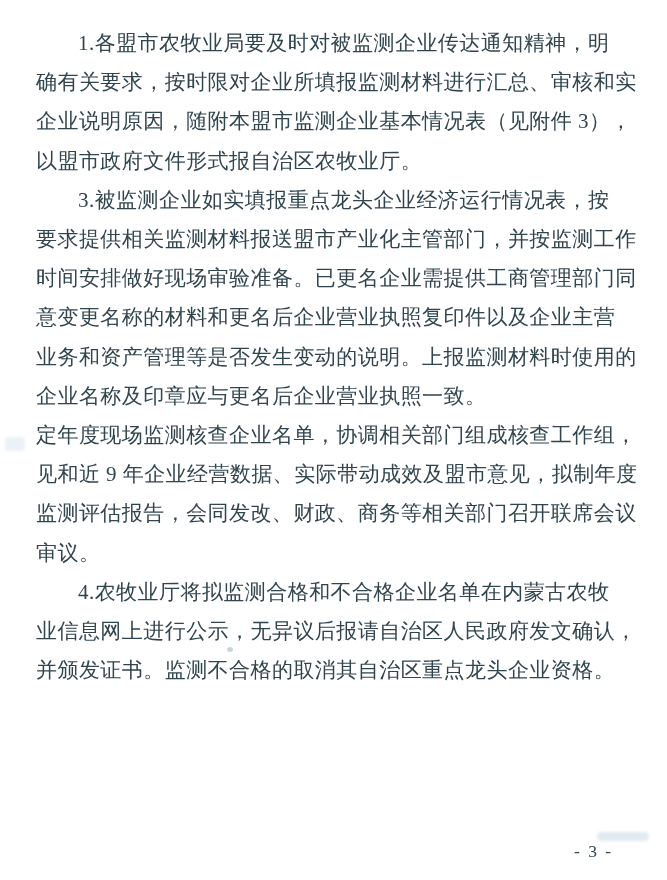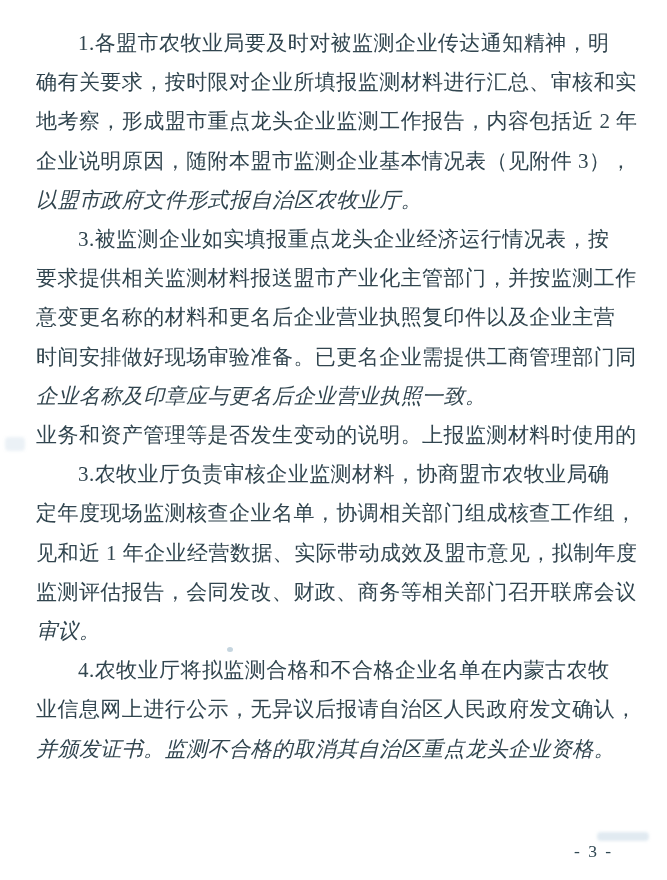"地考察，形成盟市重点龙头企业监测工作报告，内容包括近 2 年" div.line { html: <div>地考察，形成盟市重点龙头企业监测工作报告，内容包括近 2 年</div> -> none }
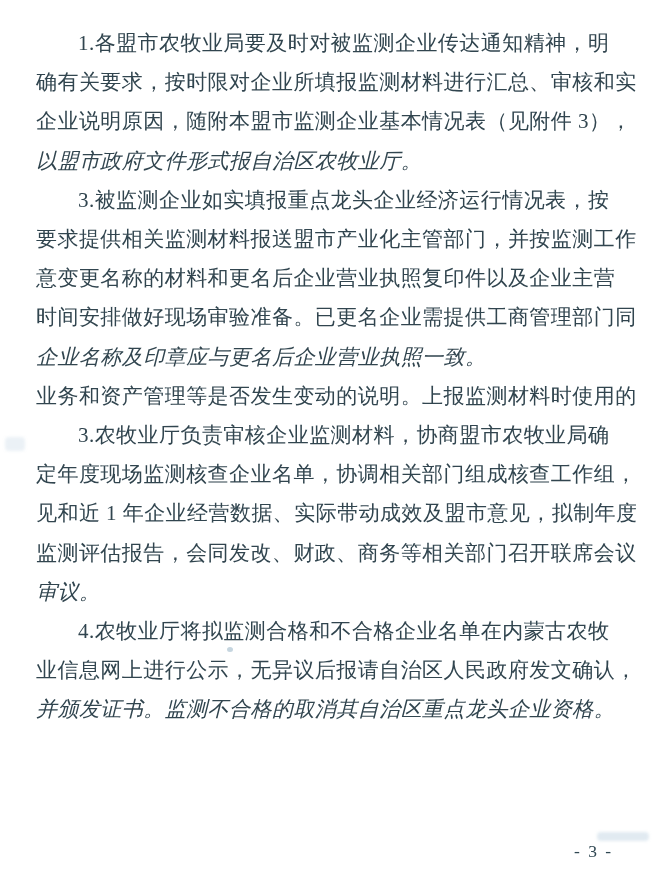"以盟市政府文件形式报自治区农牧业厅。" .line.end { font-style: italic -> none }
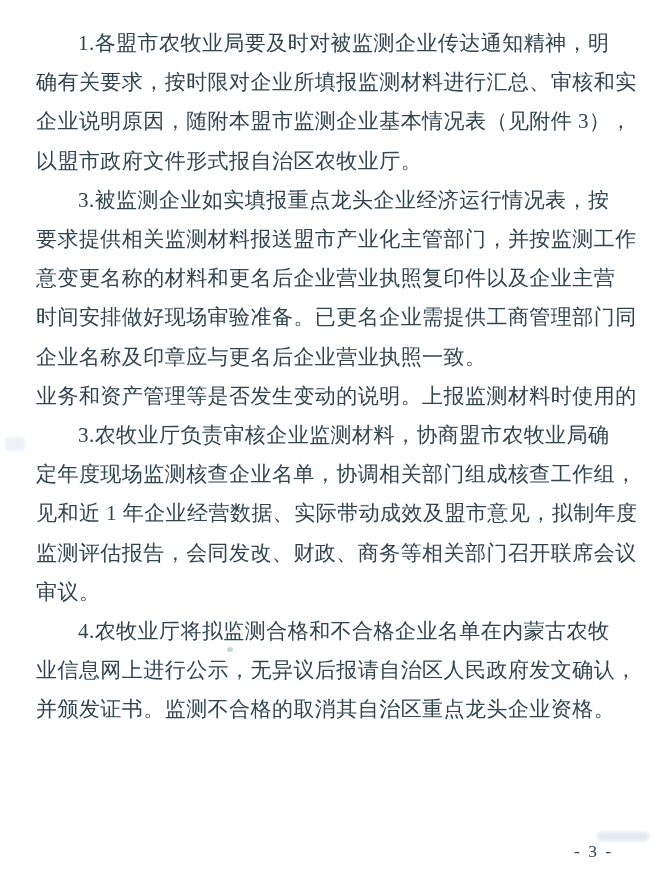"意变更名称的材料和更名后企业营业执照复印件以及企业主营" div.line { order: before "时间安排做好现场审验准备。已更名企业需提供工商管理部门同" -> after "时间安排做好现场审验准备。已更名企业需提供工商管理部门同" }
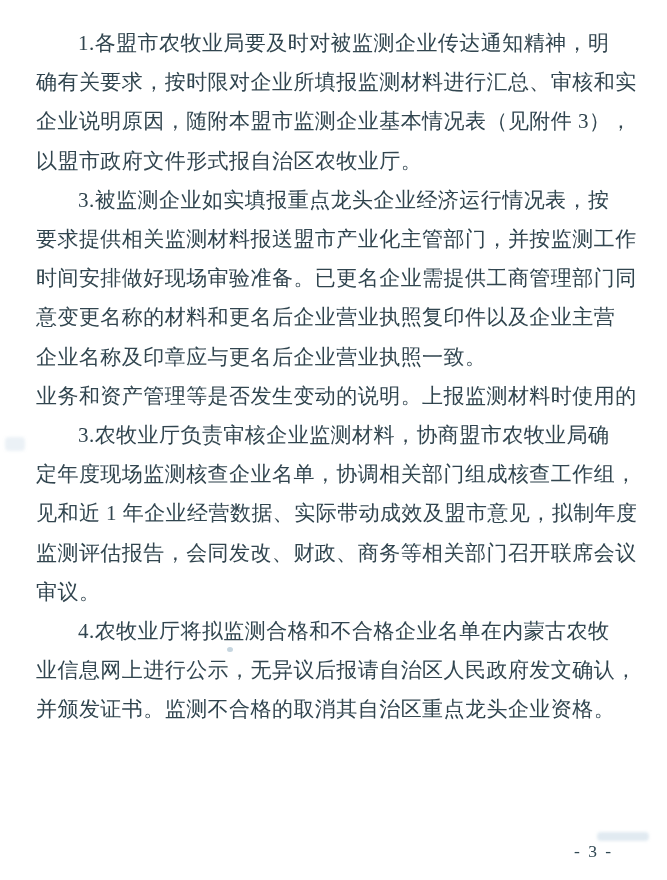"企业名称及印章应与更名后企业营业执照一致。" div.line { order: before "业务和资产管理等是否发生变动的说明。上报监测材料时使用的" -> after "业务和资产管理等是否发生变动的说明。上报监测材料时使用的" }
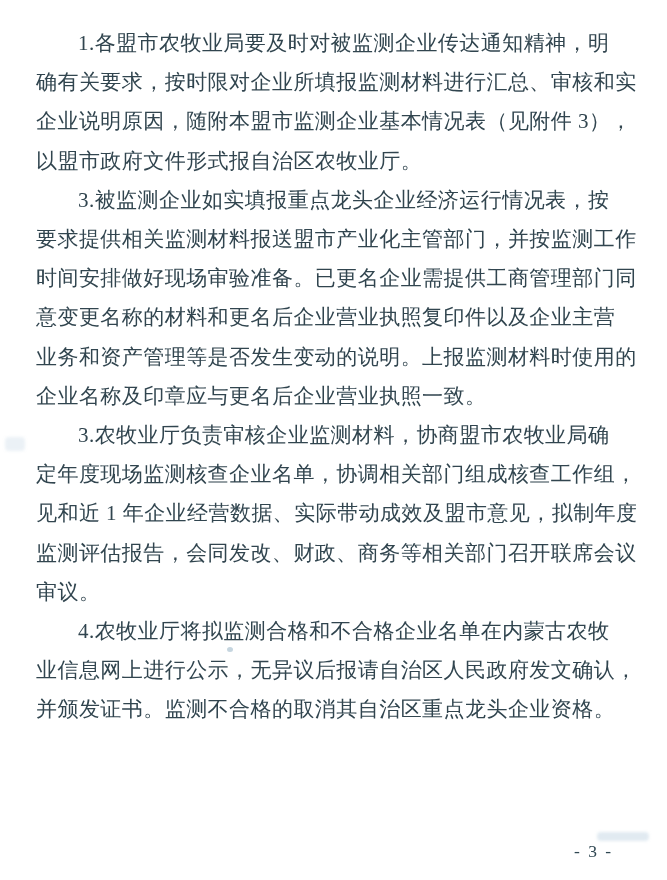"3.农牧业厅负责审核企业监测材料，协商盟市农牧业局确" div.line { html: <div>3.农牧业厅负责审核企业监测材料，协商盟市农牧业局确</div> -> none }
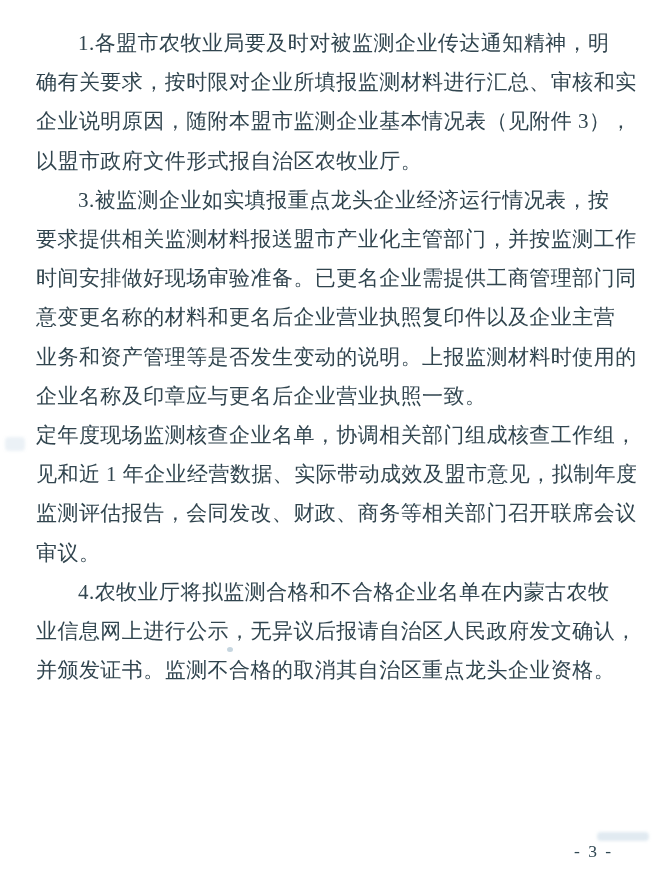"见和近 1 年企业经营数据、实际带动成效及盟市意见，拟制年度" div.line { text: 1 -> 9 }
